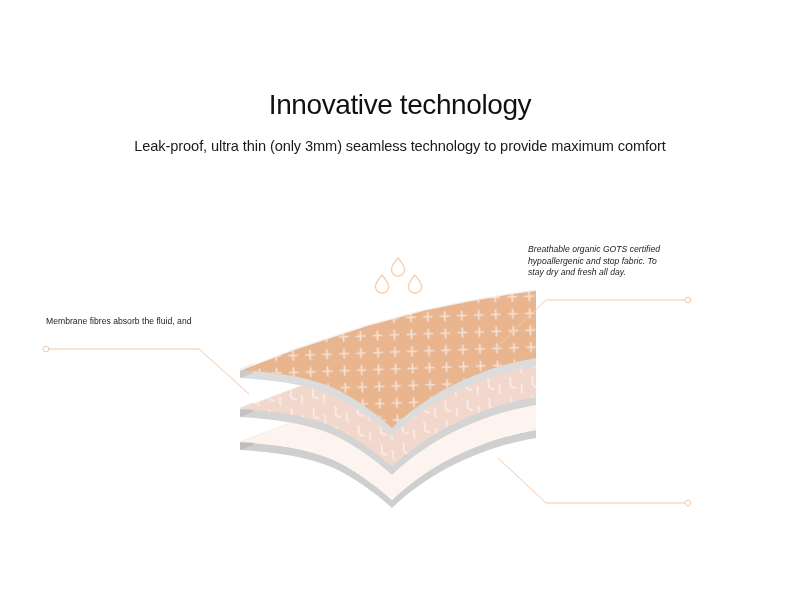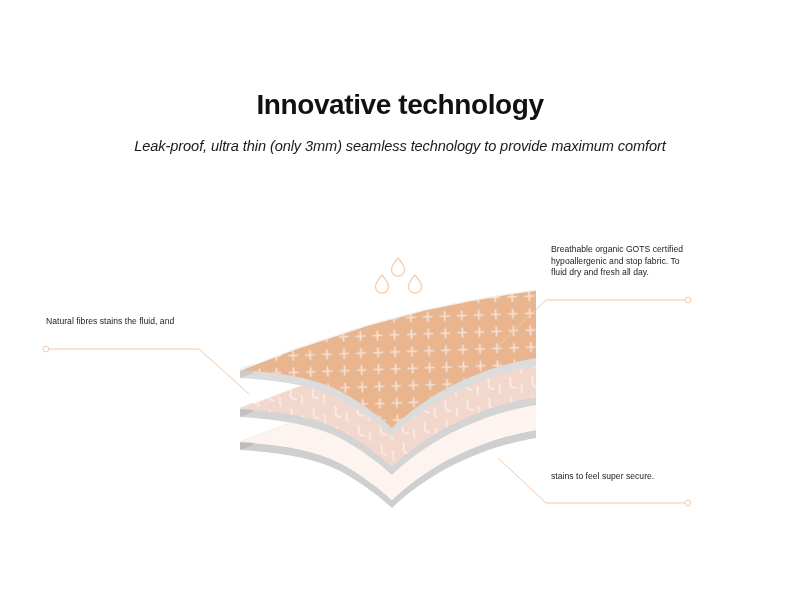"Innovative technology" #title { font-weight: 700 -> 400 }
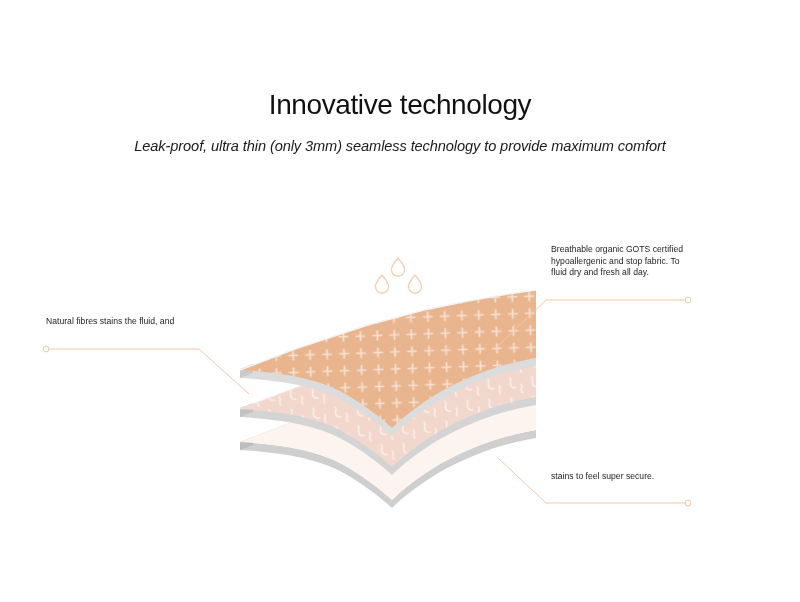"Leak-proof, ultra thin (only 3mm)" #subtitle { font-style: italic -> none }
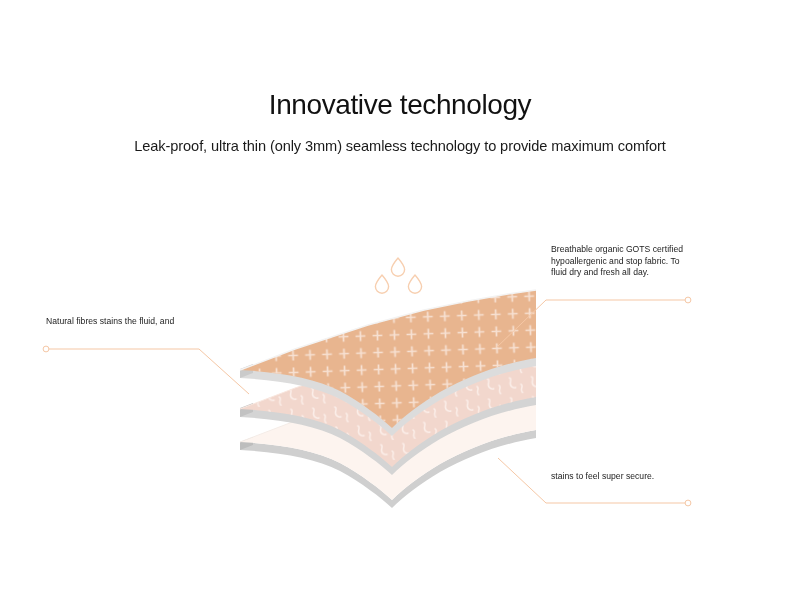"Breathable organic GOTS certified" #callout-cotton { font-style: none -> italic; left: 551px -> 528px }
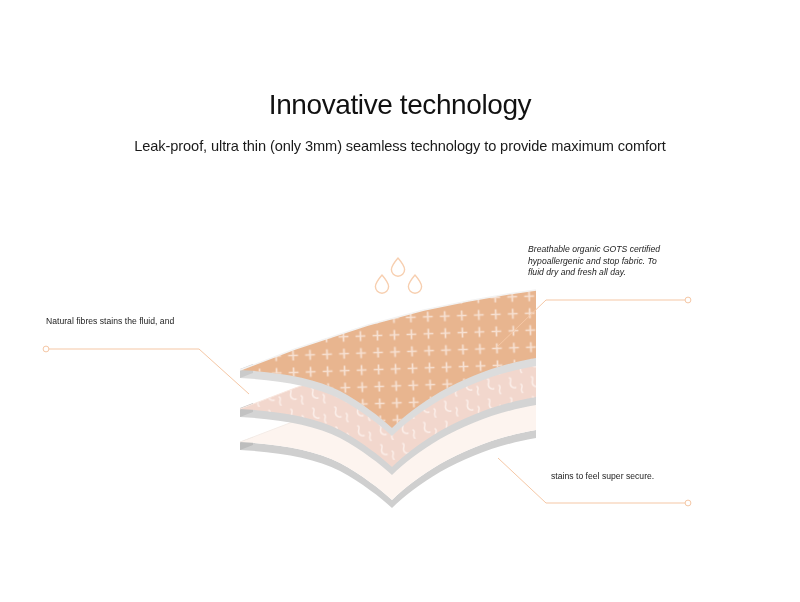"fluid dry and fresh all" span.cline { text: fluid -> stay }
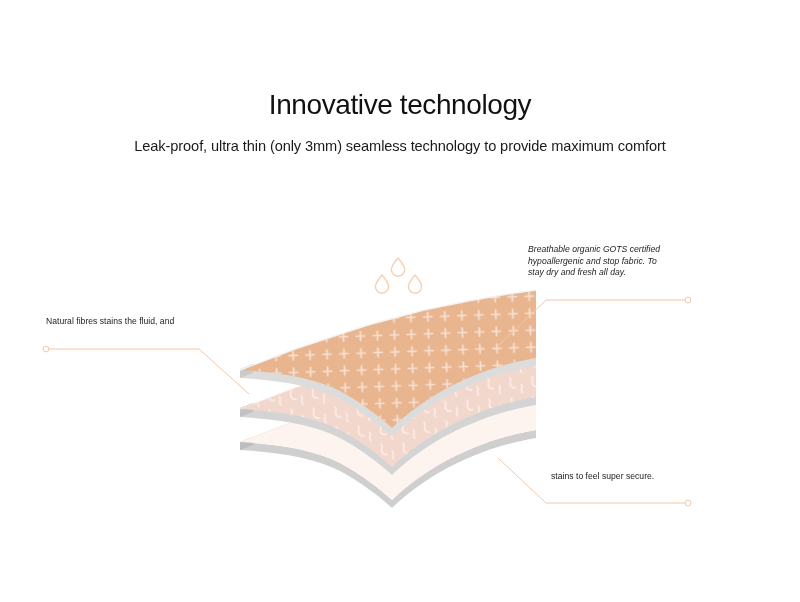"Natural fibres stains the fluid," span.cline { text: Natural fibres stains -> Membrane fibres absorb }
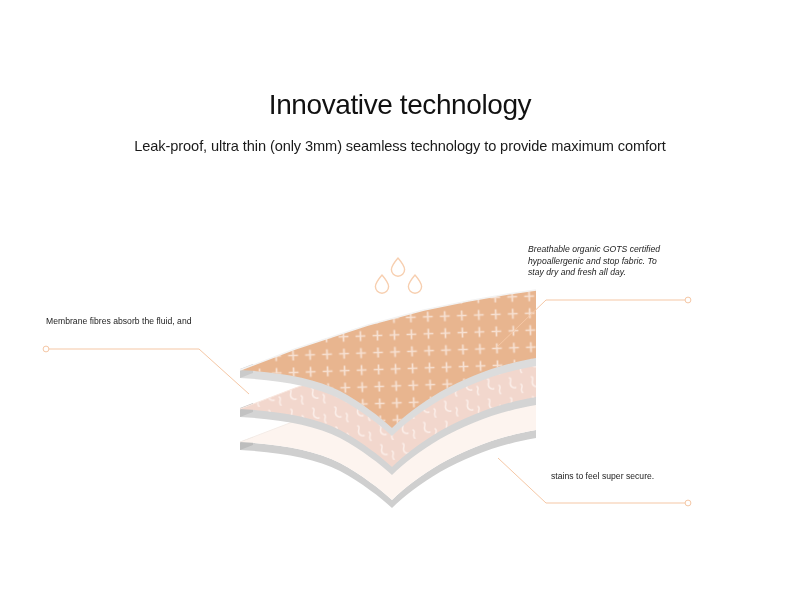"stains to feel super secure." span.cline { html: <span>stains to feel super secure.</span> -> none }
